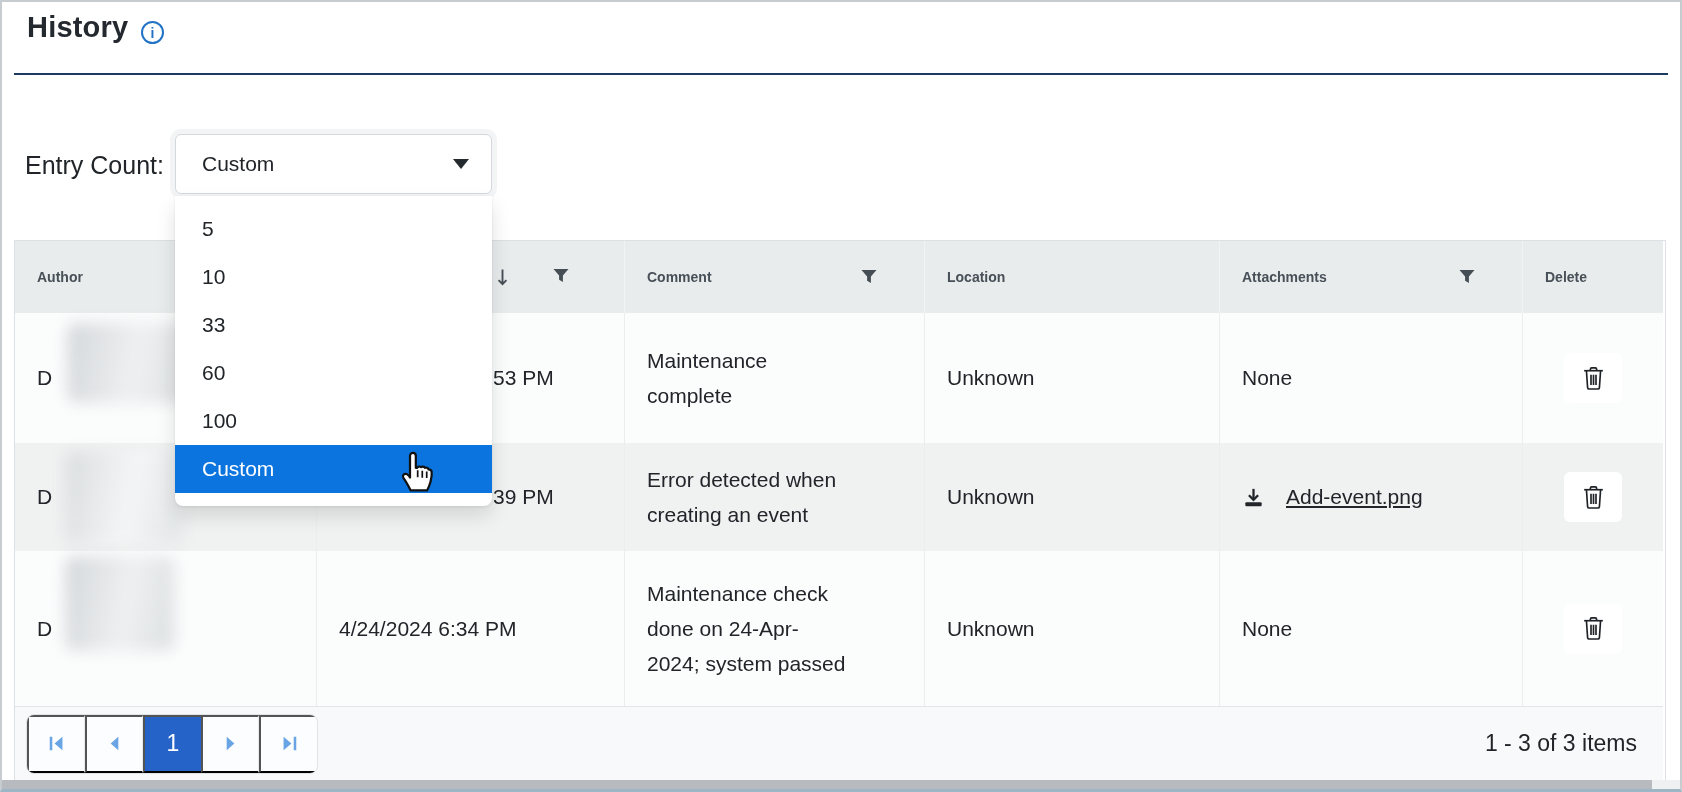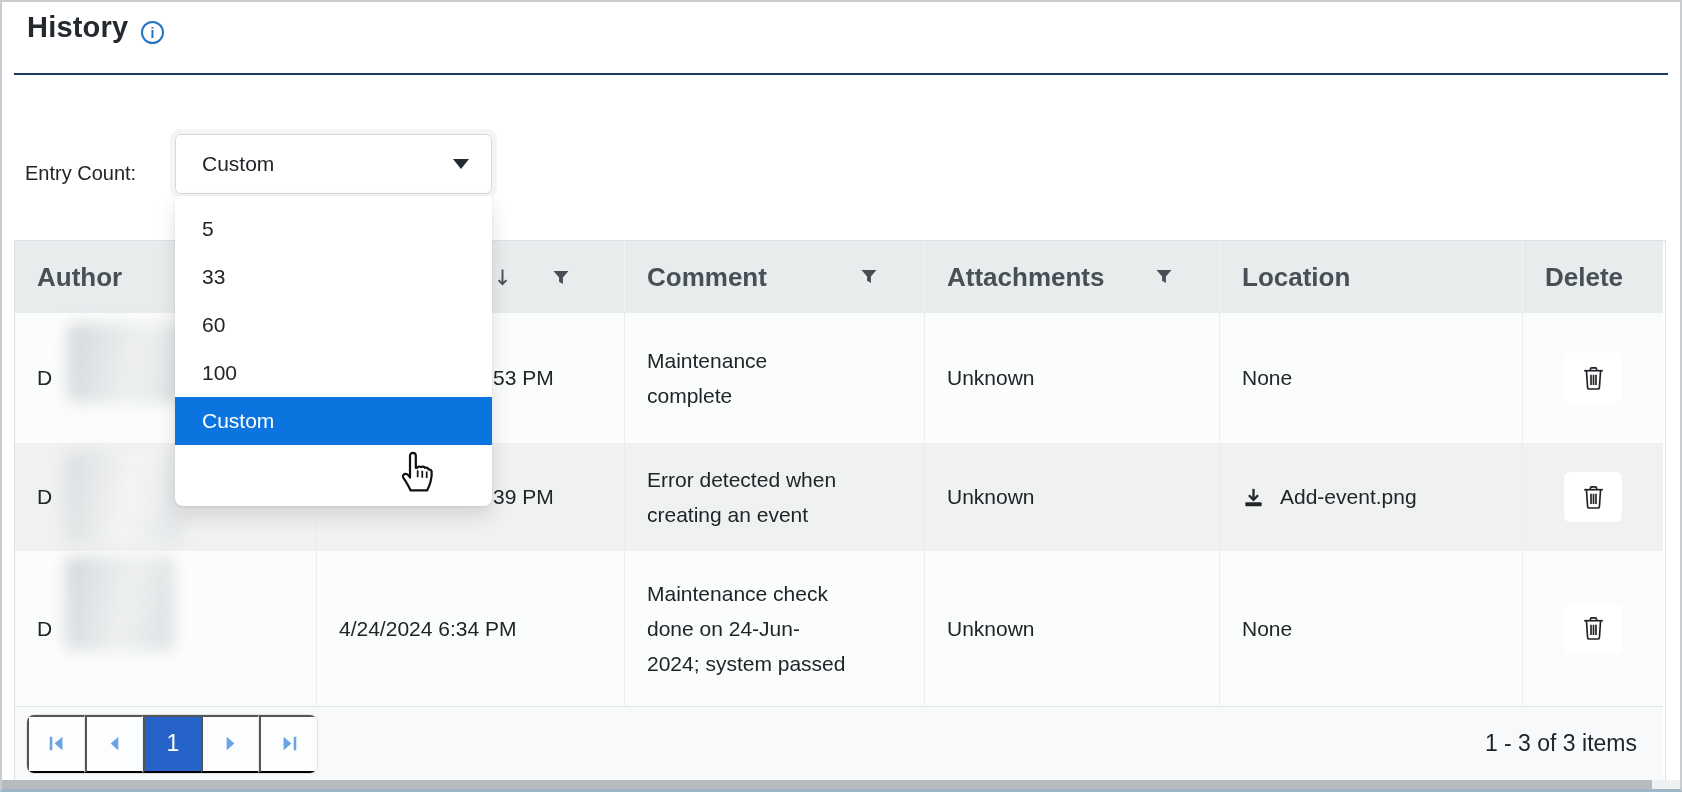"Entry Count:" .entry-label { font-size: 20px -> 25px; top: 162px -> 151px }
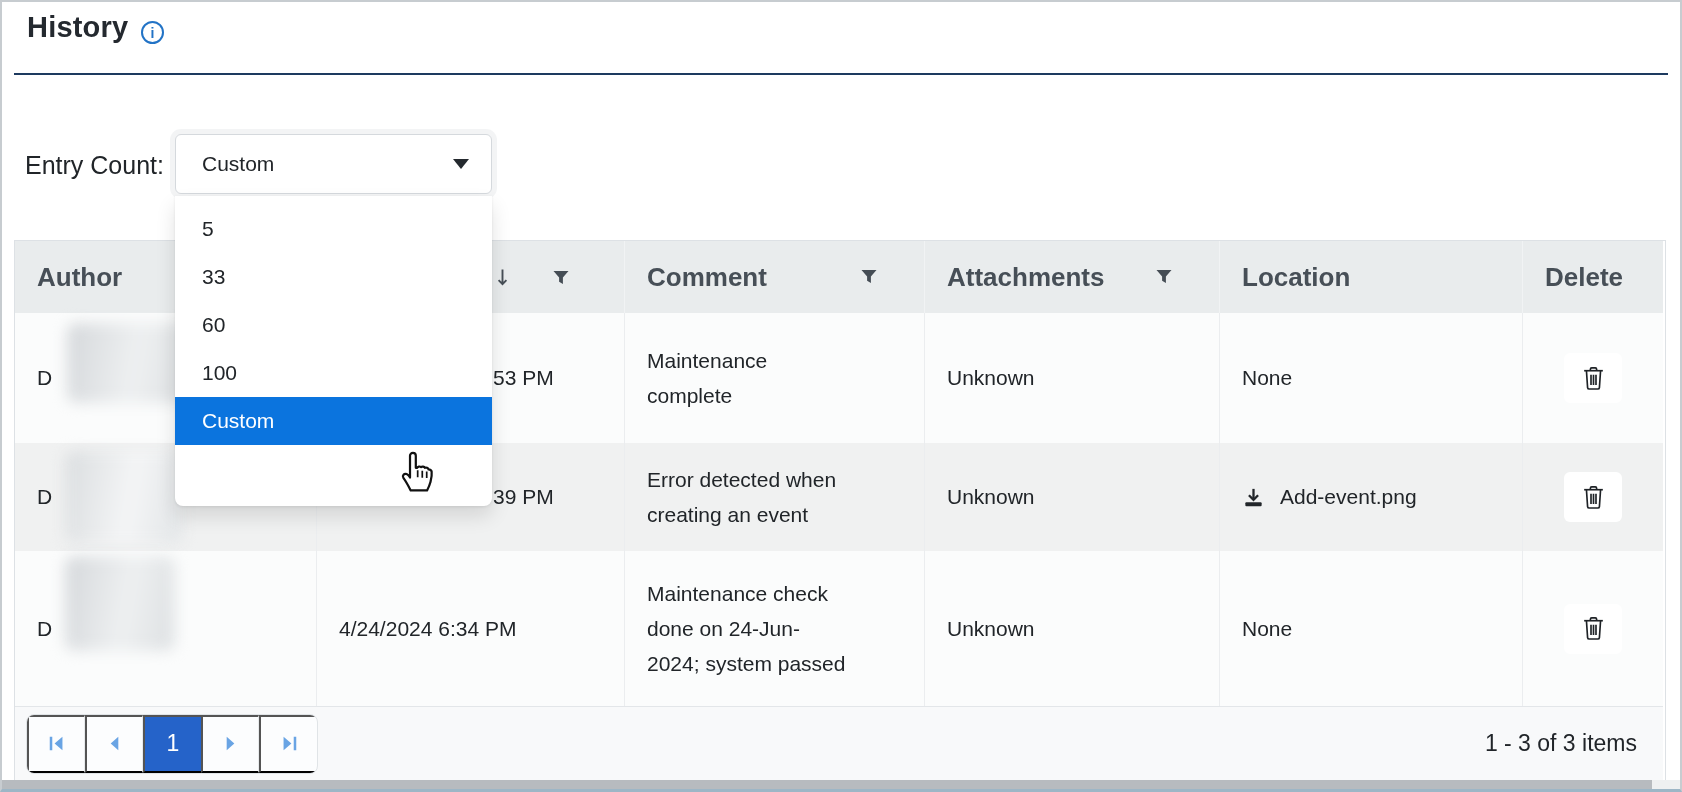"Author" .th { font-size: 26px -> 14px }
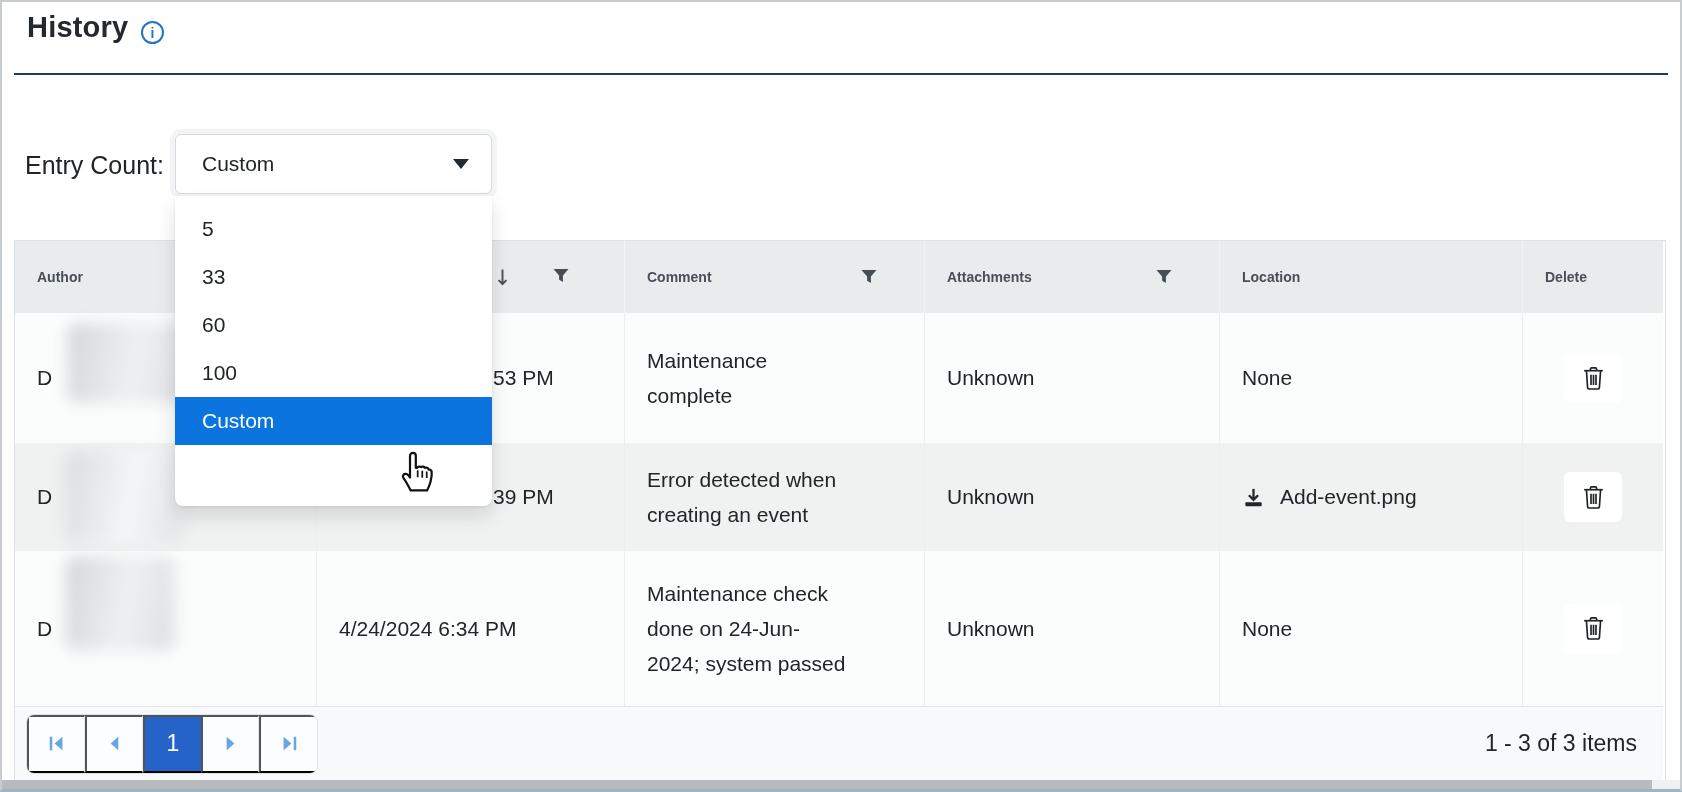"10" div.option { html: none -> <div>10</div> }
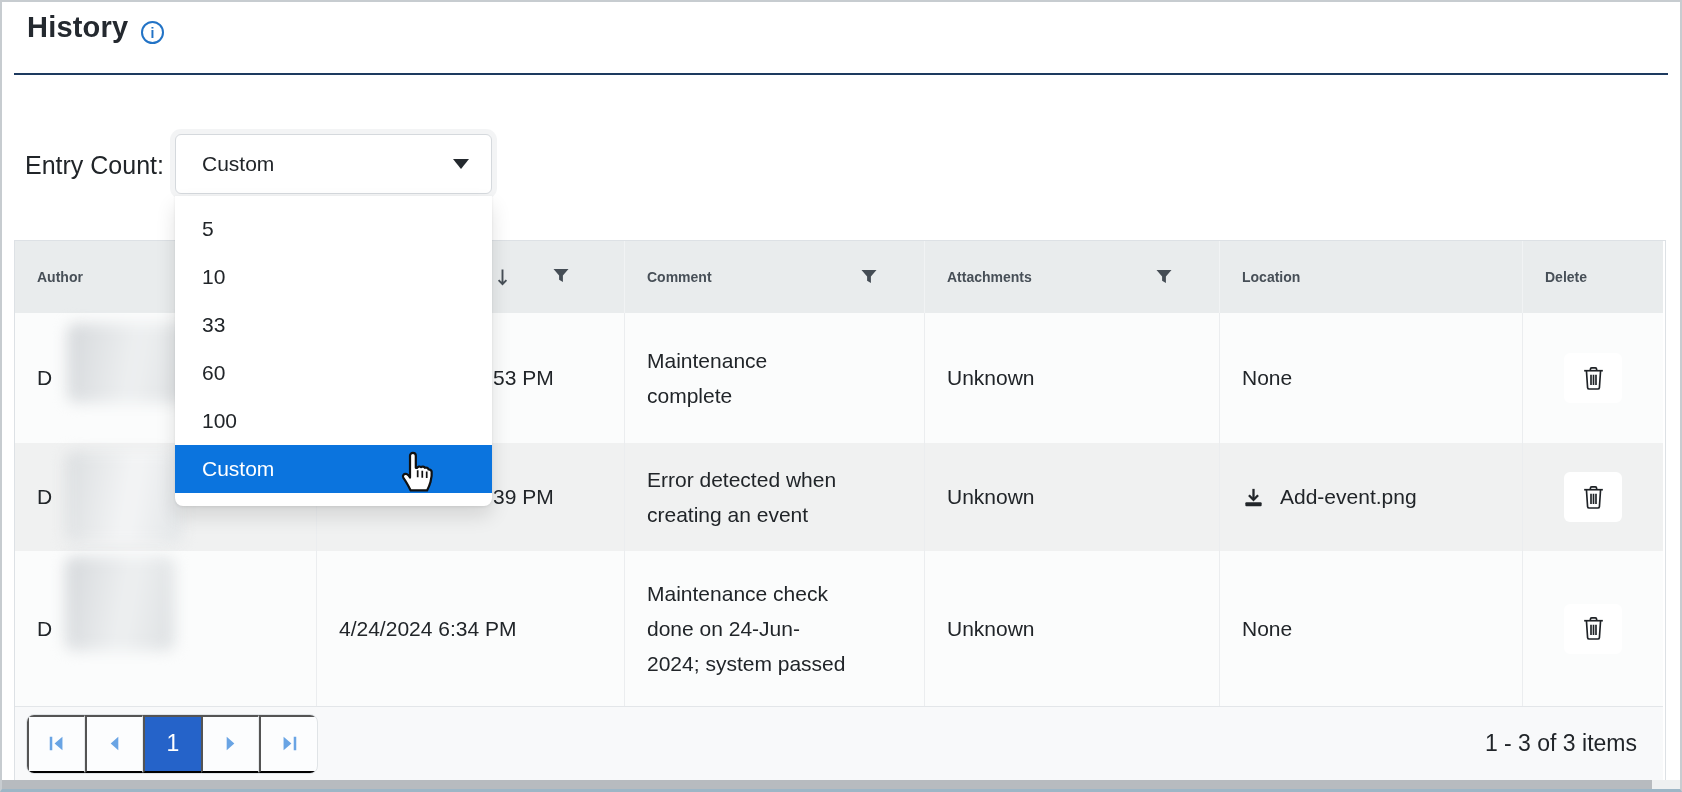"Attachments" div.th { order: before "Location" -> after "Location" }
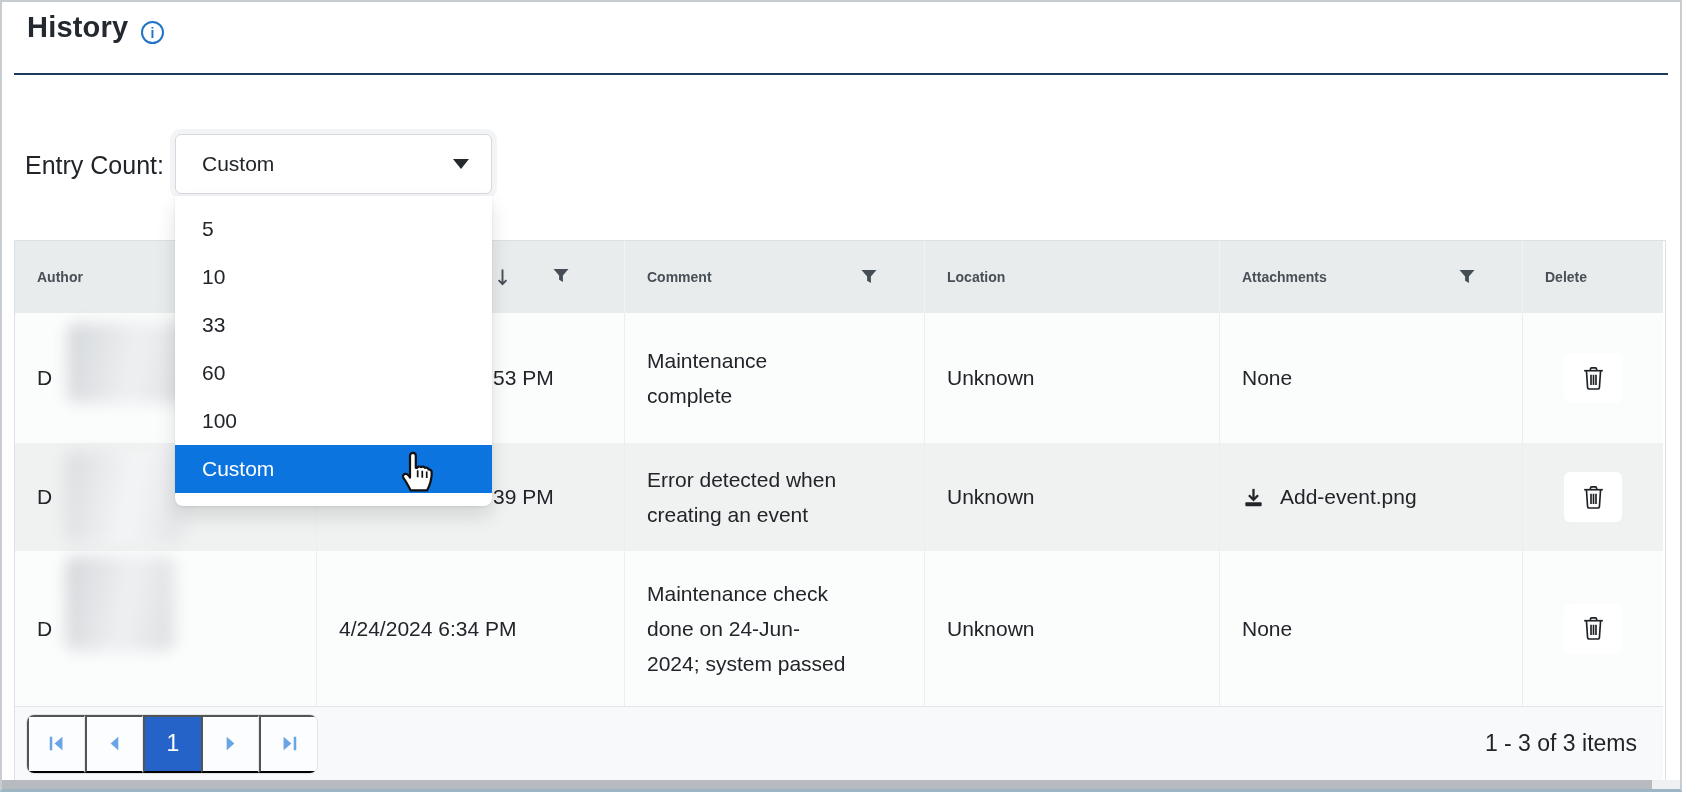"Add-event.png" .attach-link { gap: 15px -> 21px; text-decoration: none -> underline }
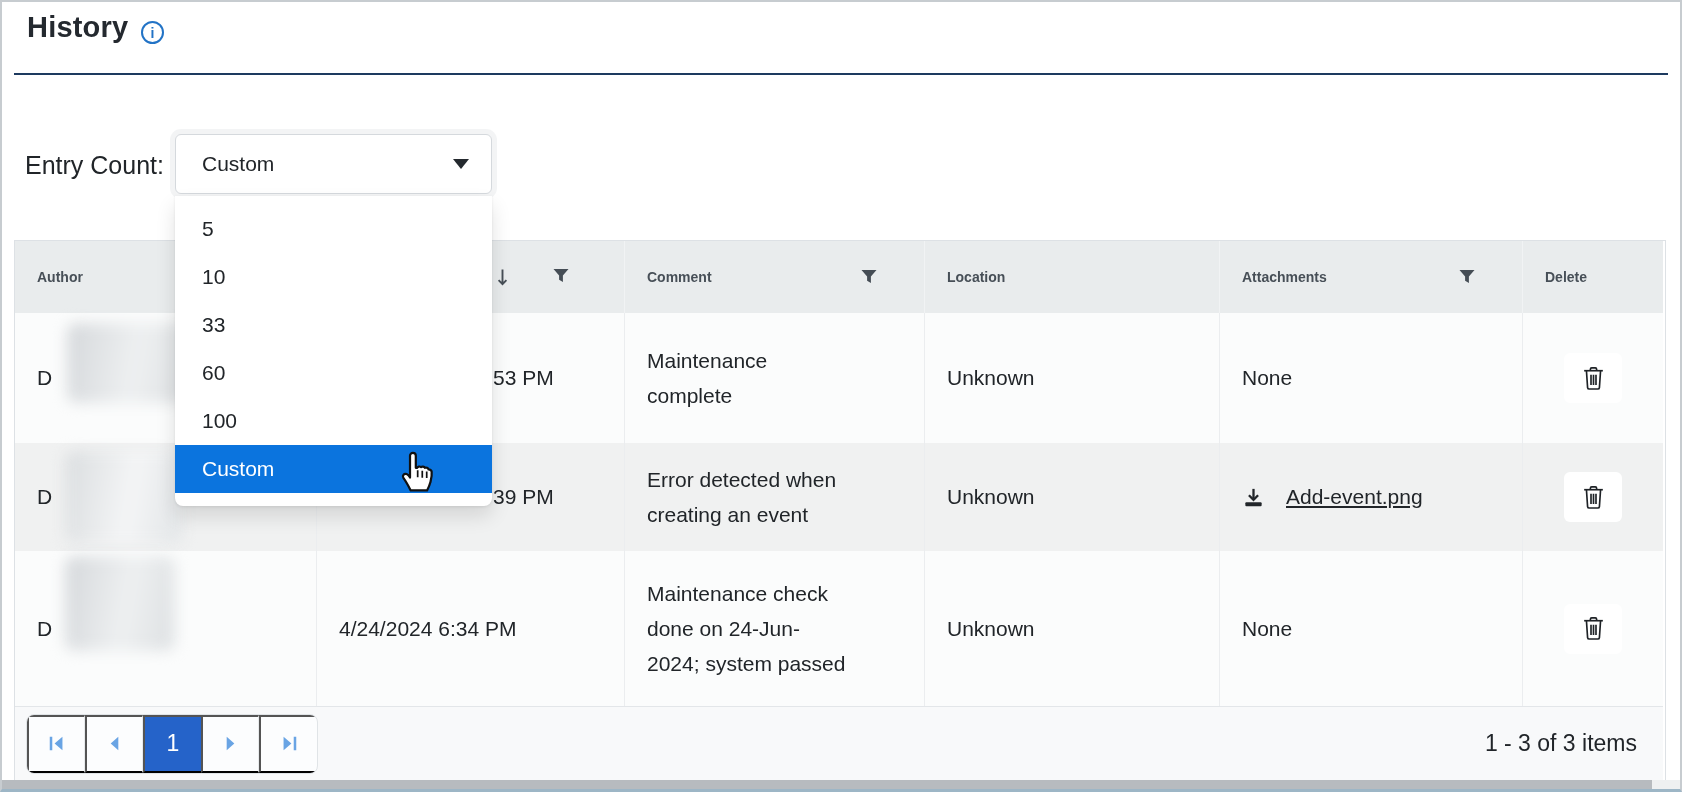"Maintenance check done on 24-Jun-2024;" span.comment-text { text: 24-Jun-2024 -> 24-Apr-2024 }
